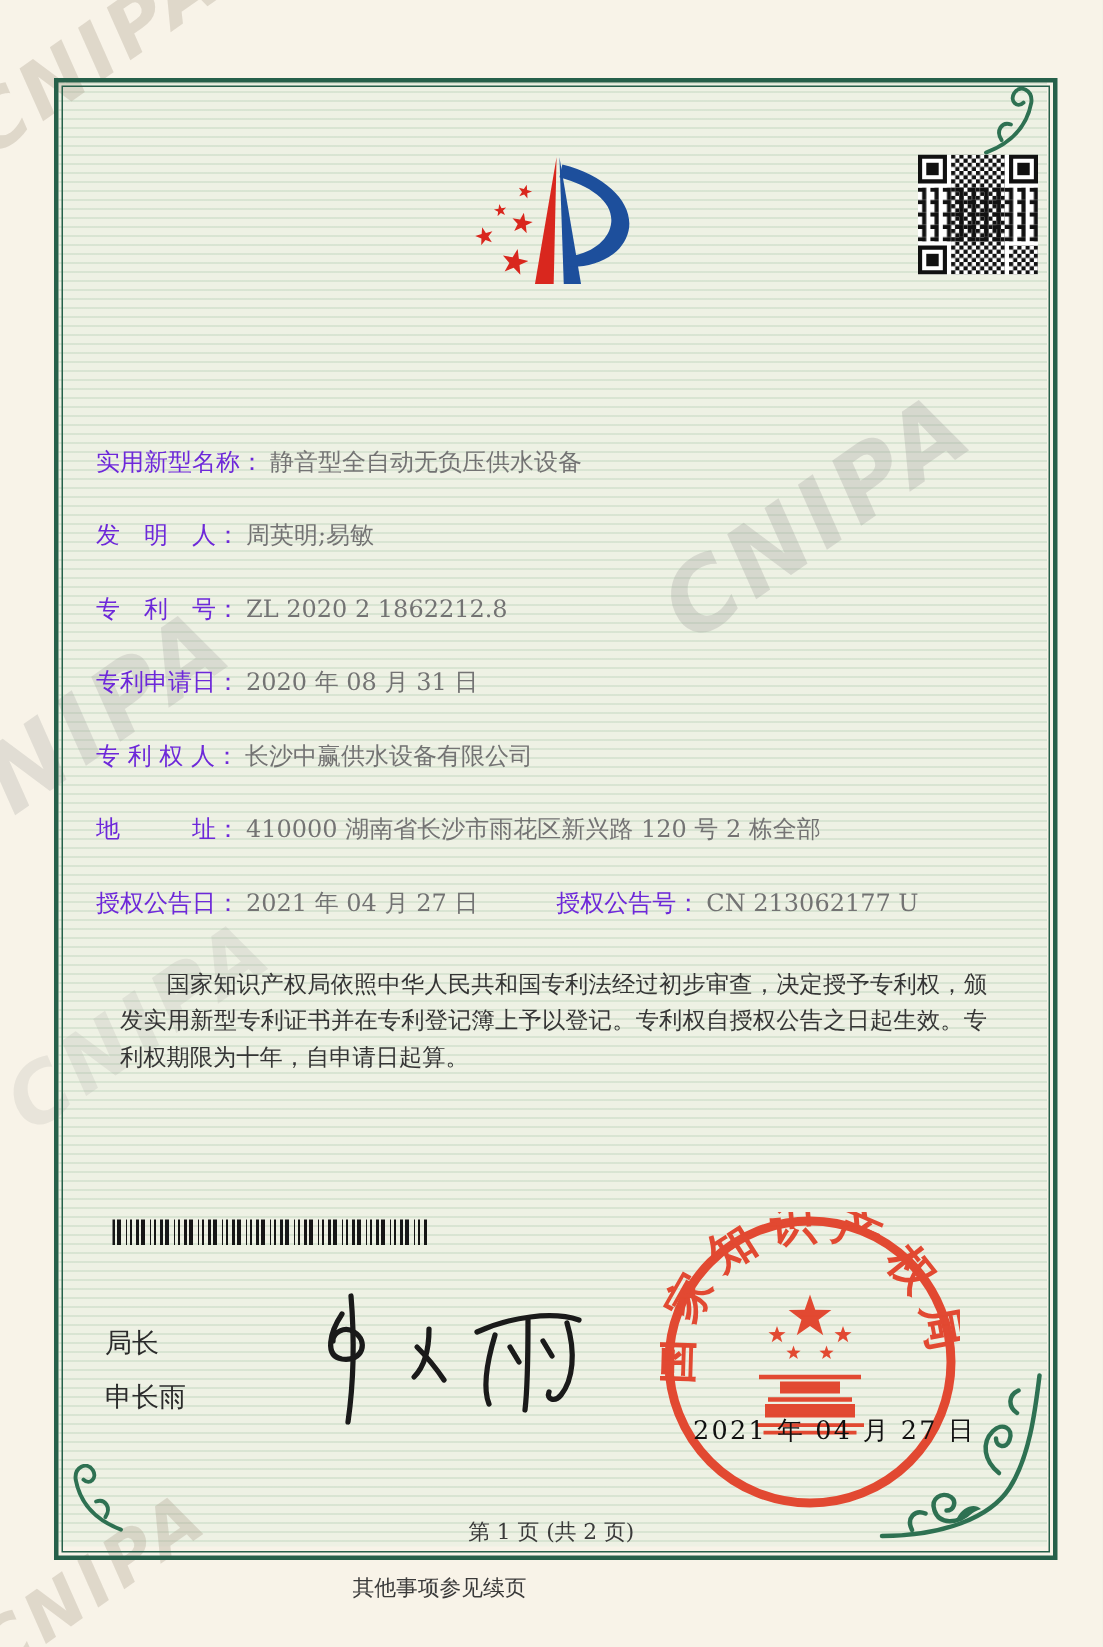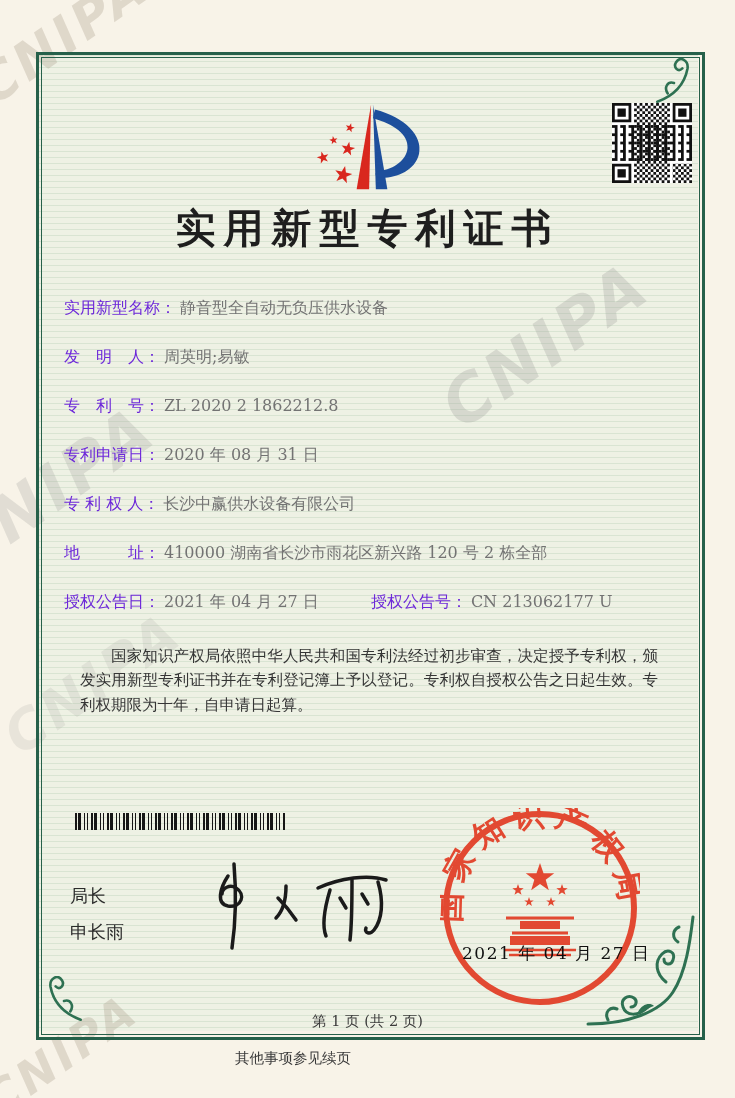"实用新型专利证书" div.title { html: <div>实用新型专利证书</div> -> none }
